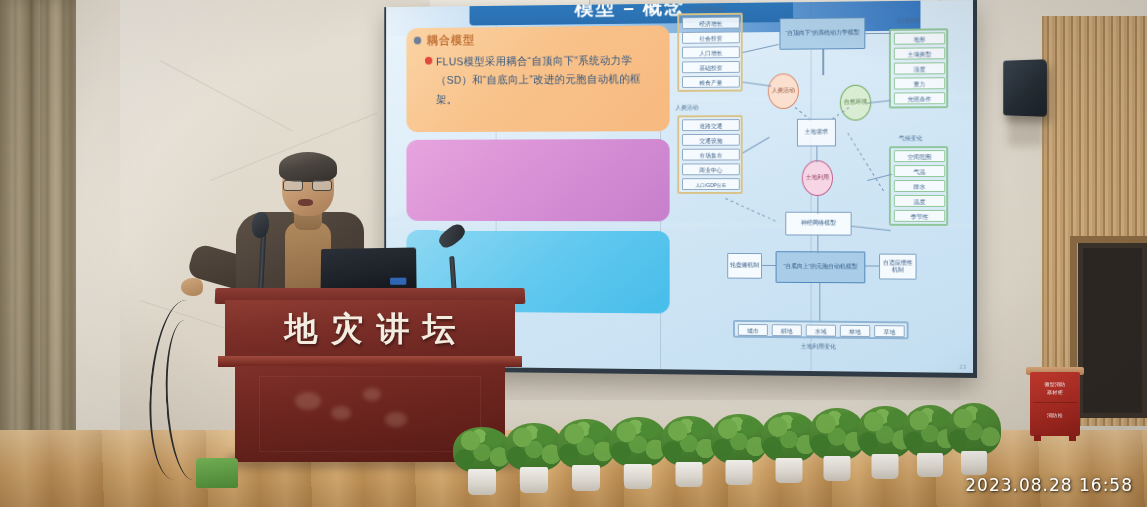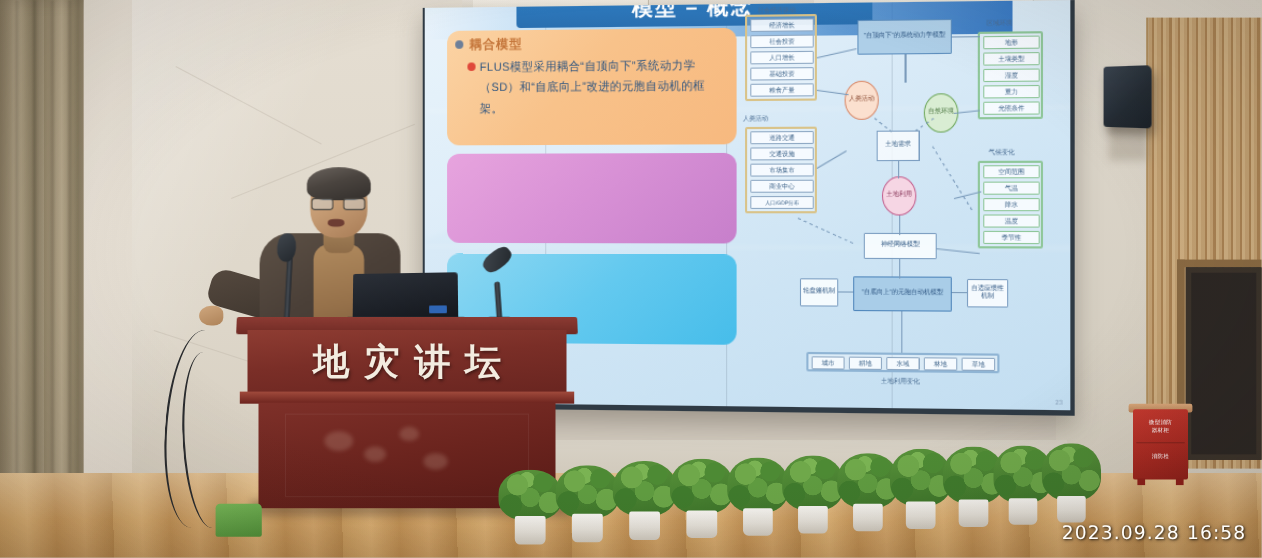"2023.09.28 16:58" div.timestamp { text: 2023.09.28 -> 2023.08.28 }
